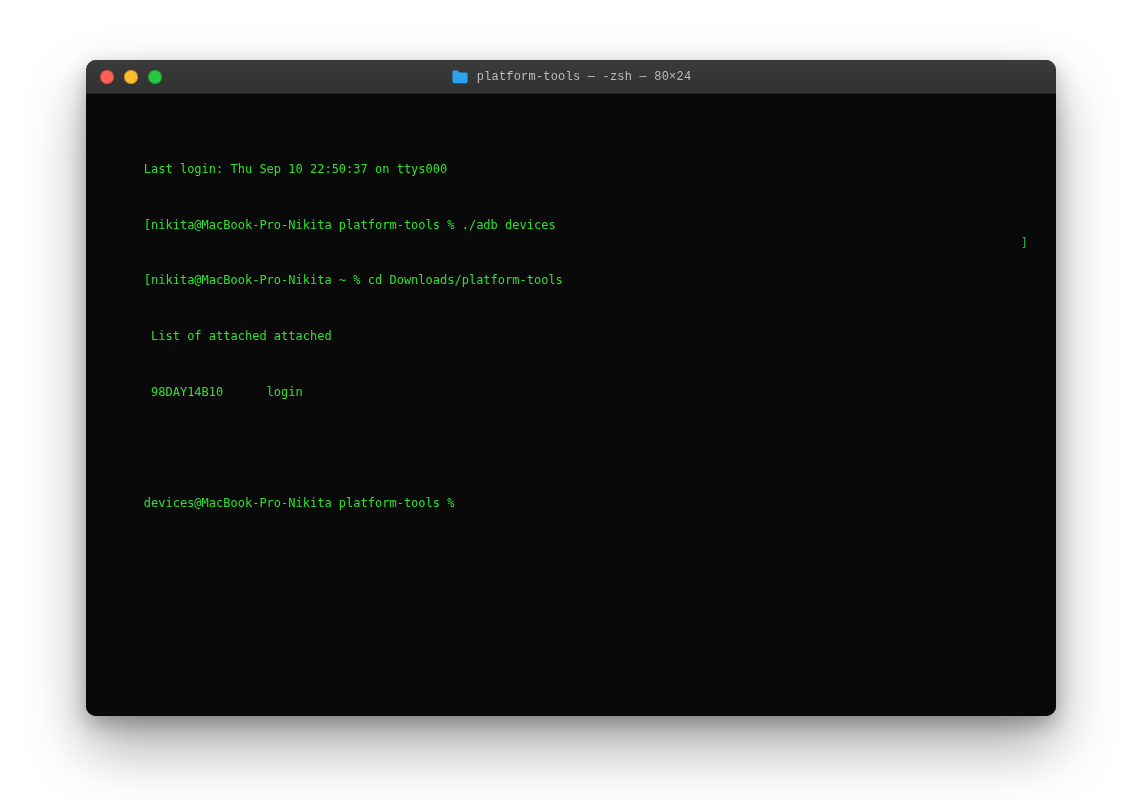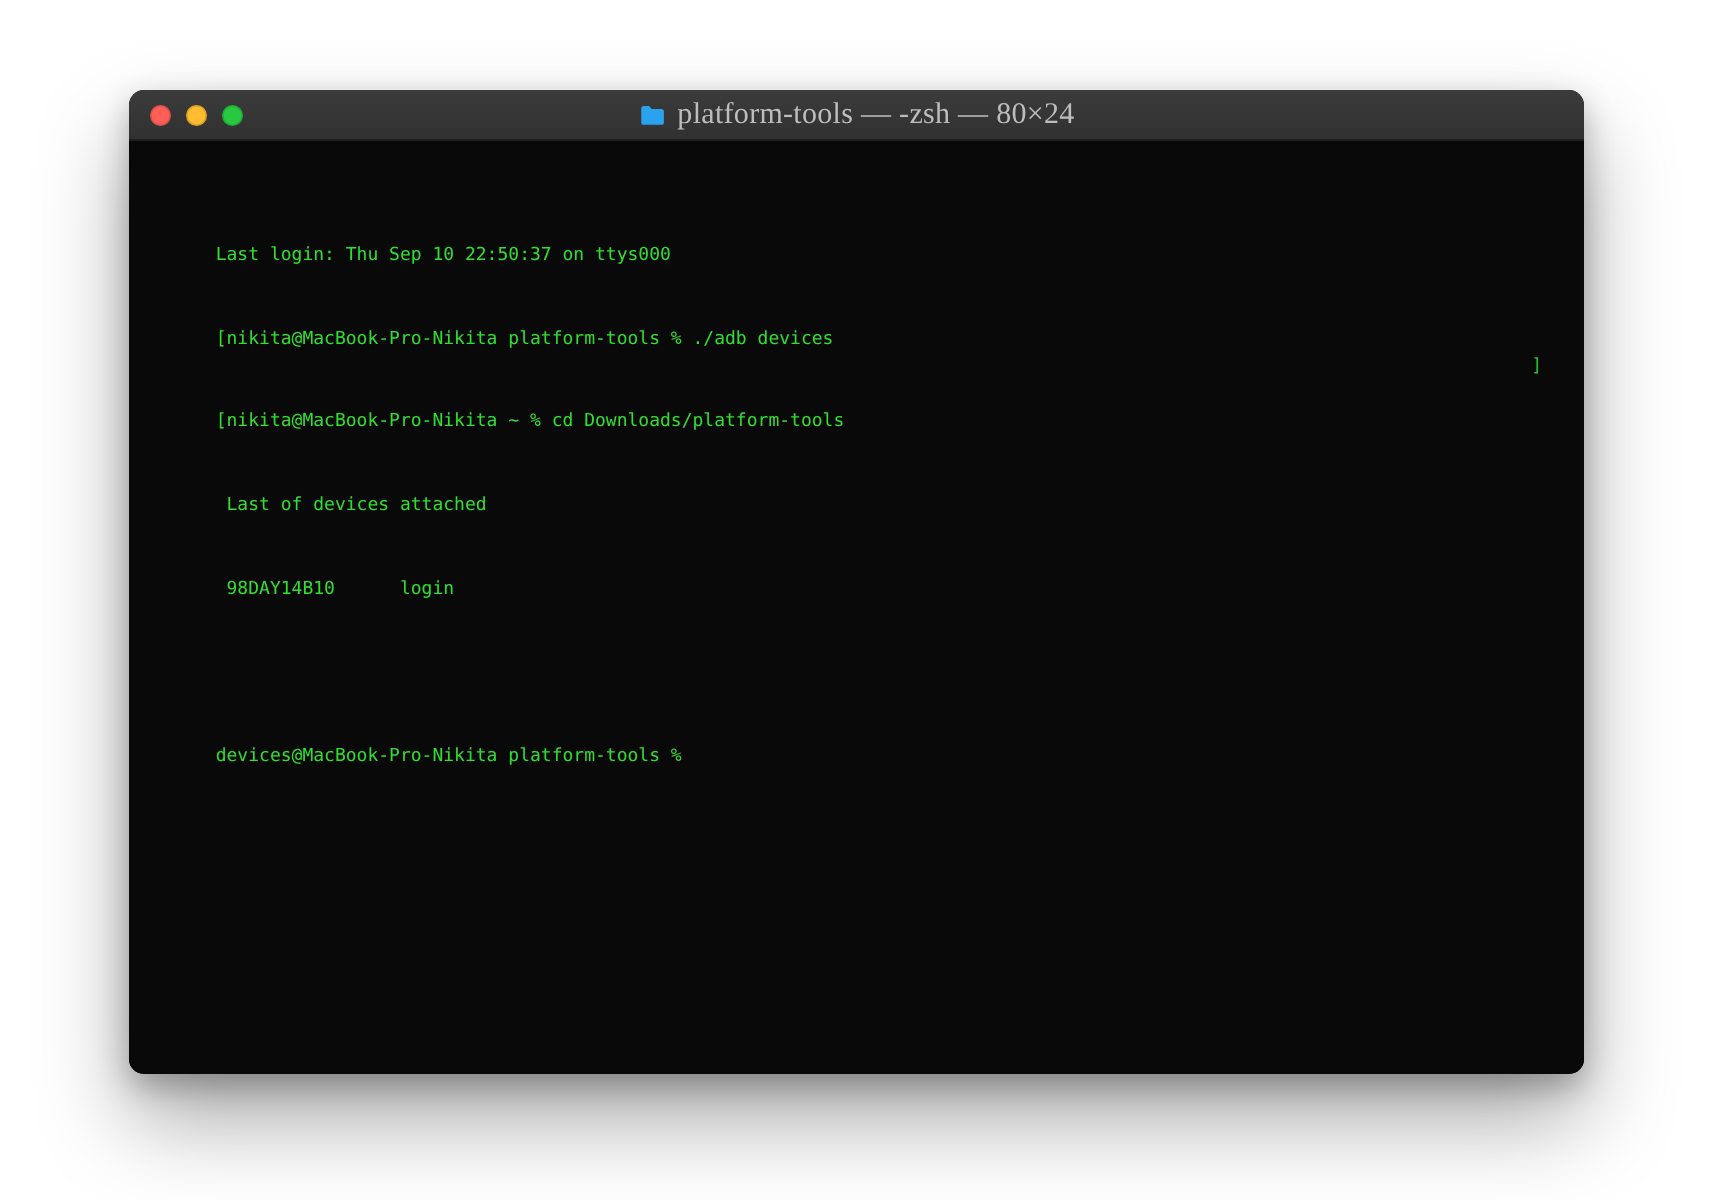"platform-tools — -zsh — 80×24" .title-center .title-text { font-family: Liberation Serif, serif -> Liberation Mono, monospace; font-size: 20px -> 12px }
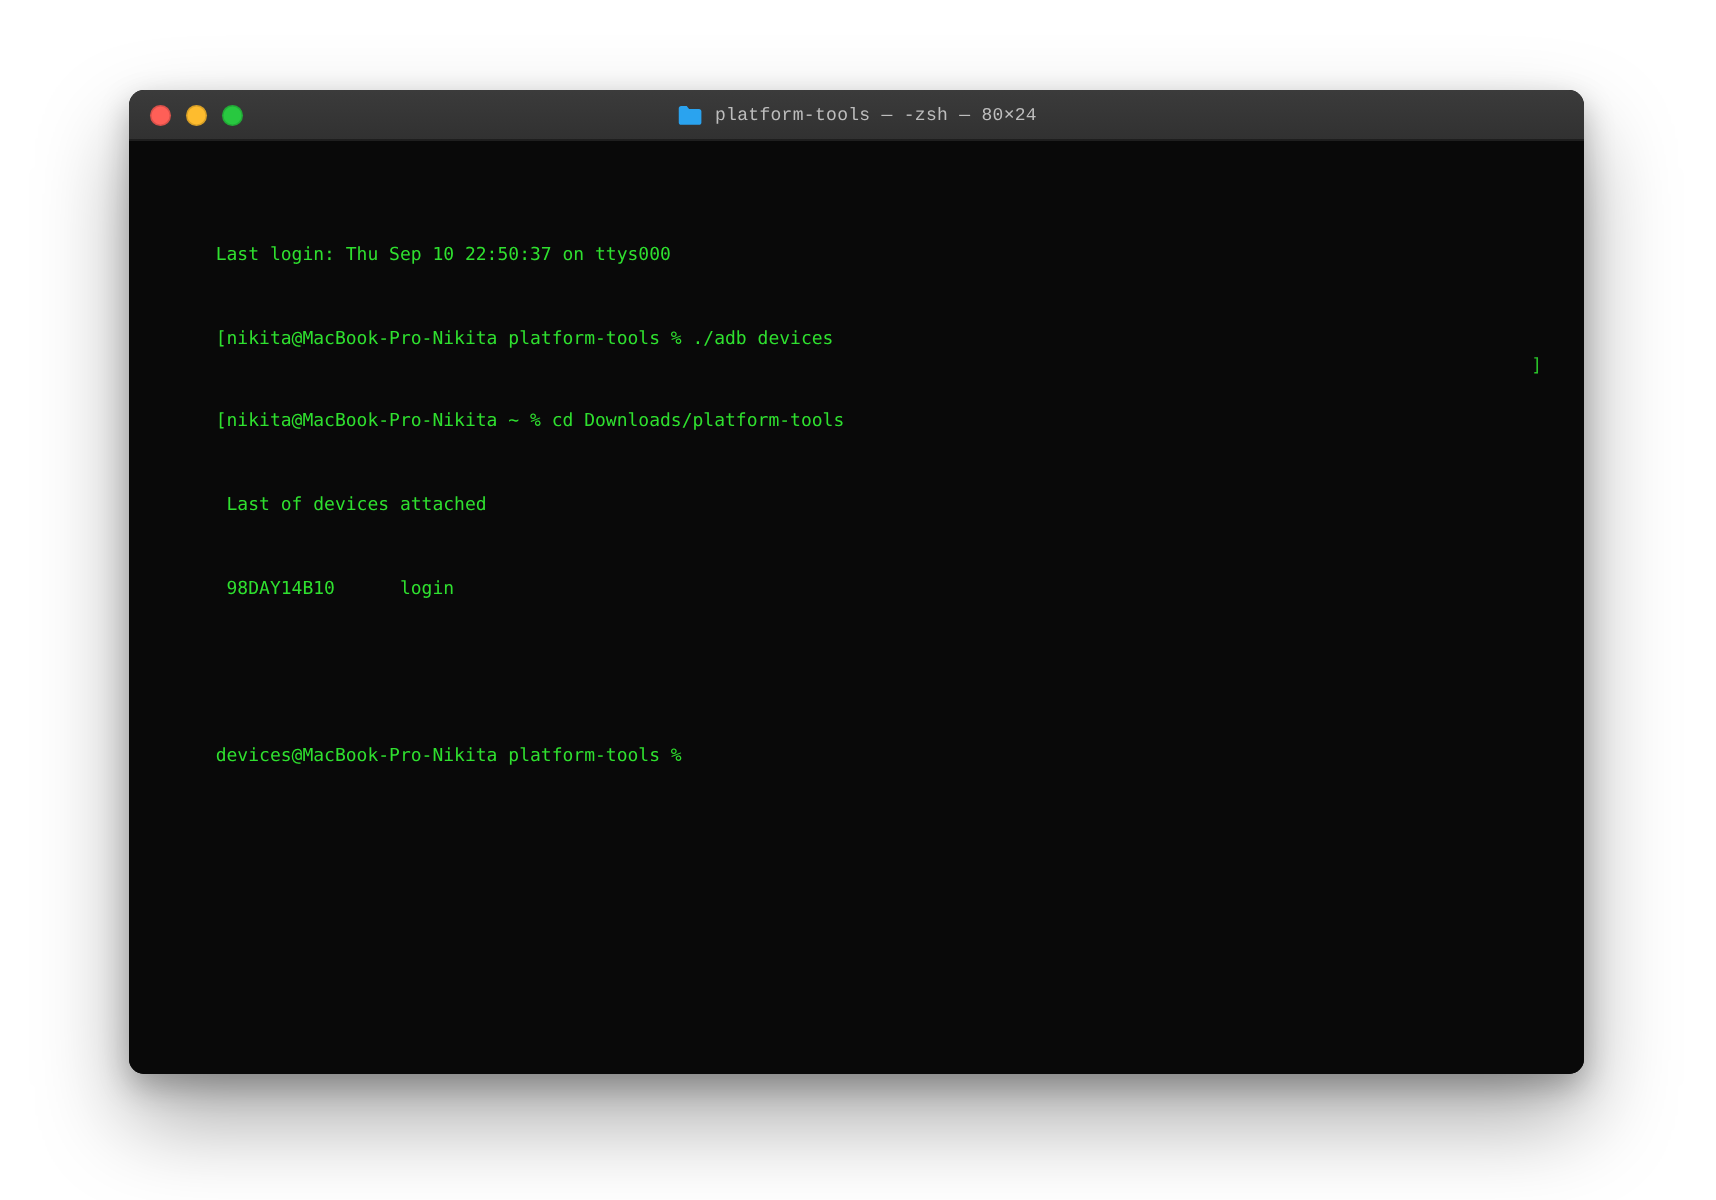"Last of devices attached" span.line { text: Last of devices -> List of attached }
